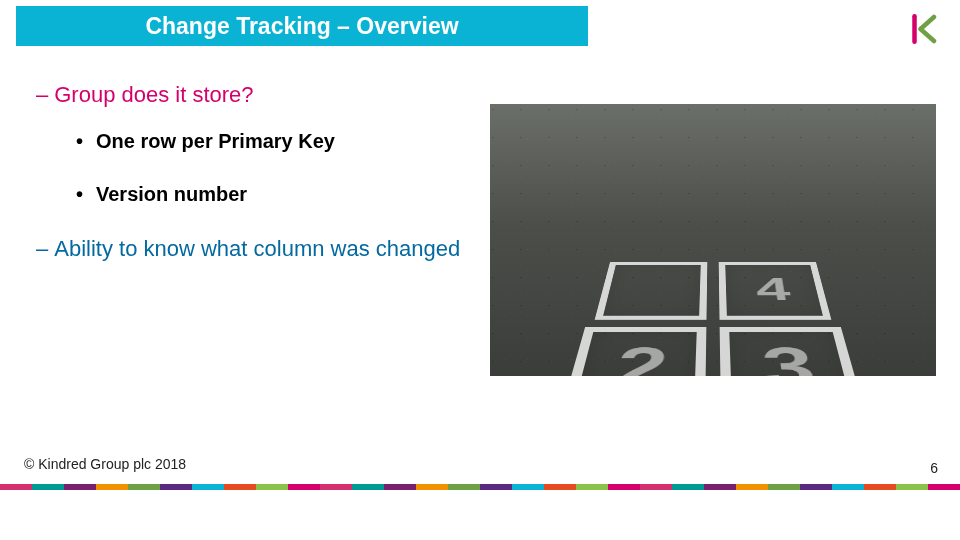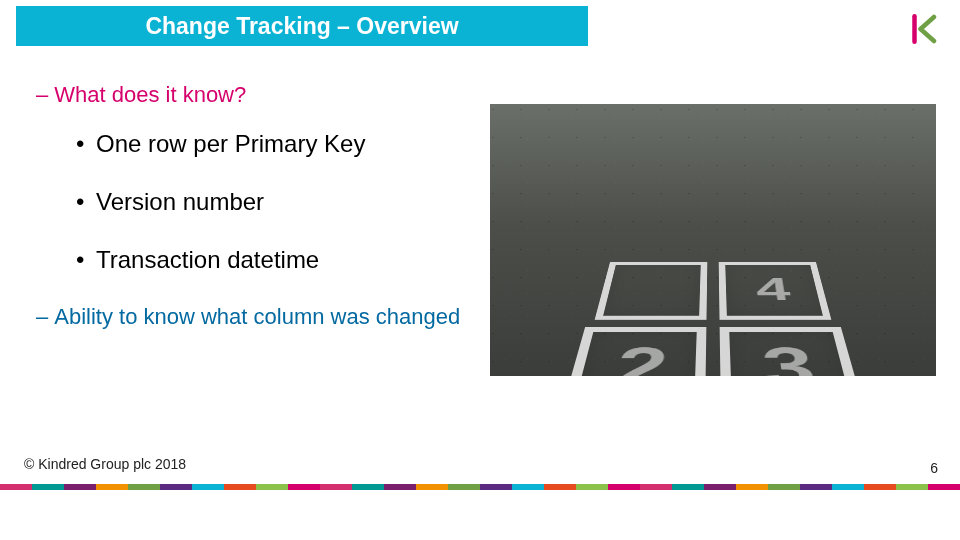"What does it know?" span { text: What does it know -> Group does it store }
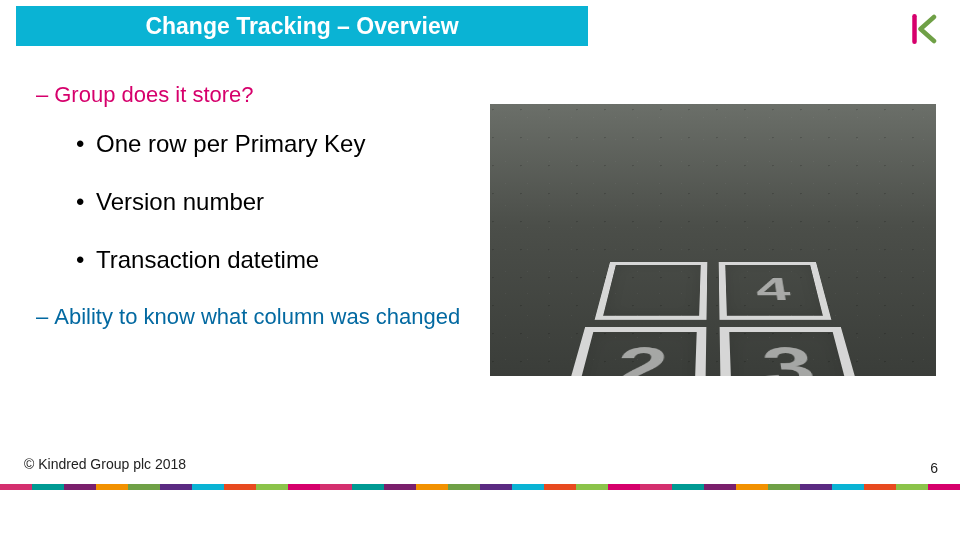"One row per Primary Key" .bullets li { font-size: 24px -> 20px; font-weight: none -> bold }
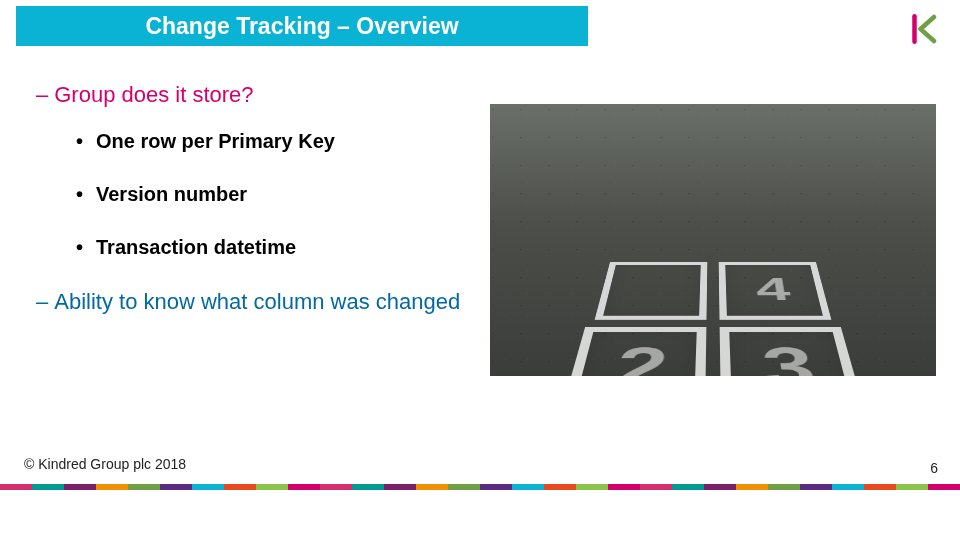"Transaction datetime" li { html: <li>Transaction datetime</li> -> none }
